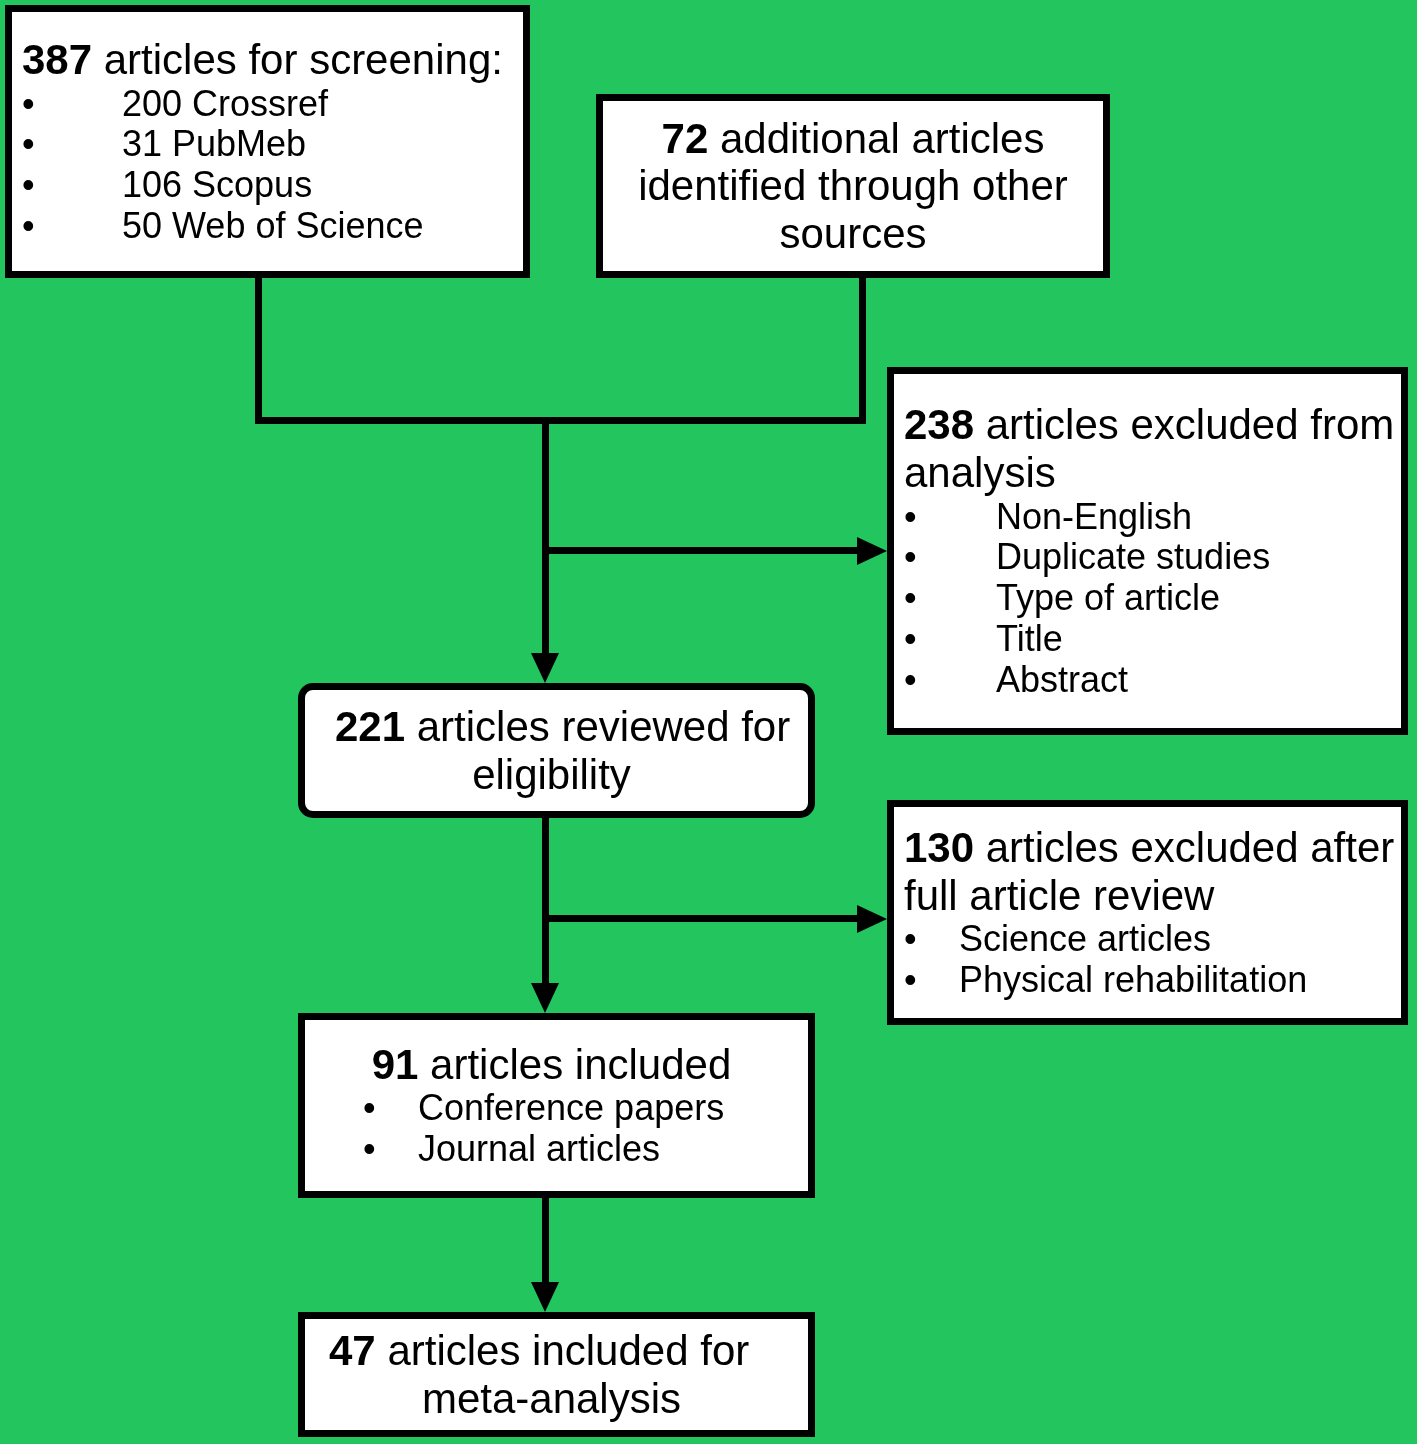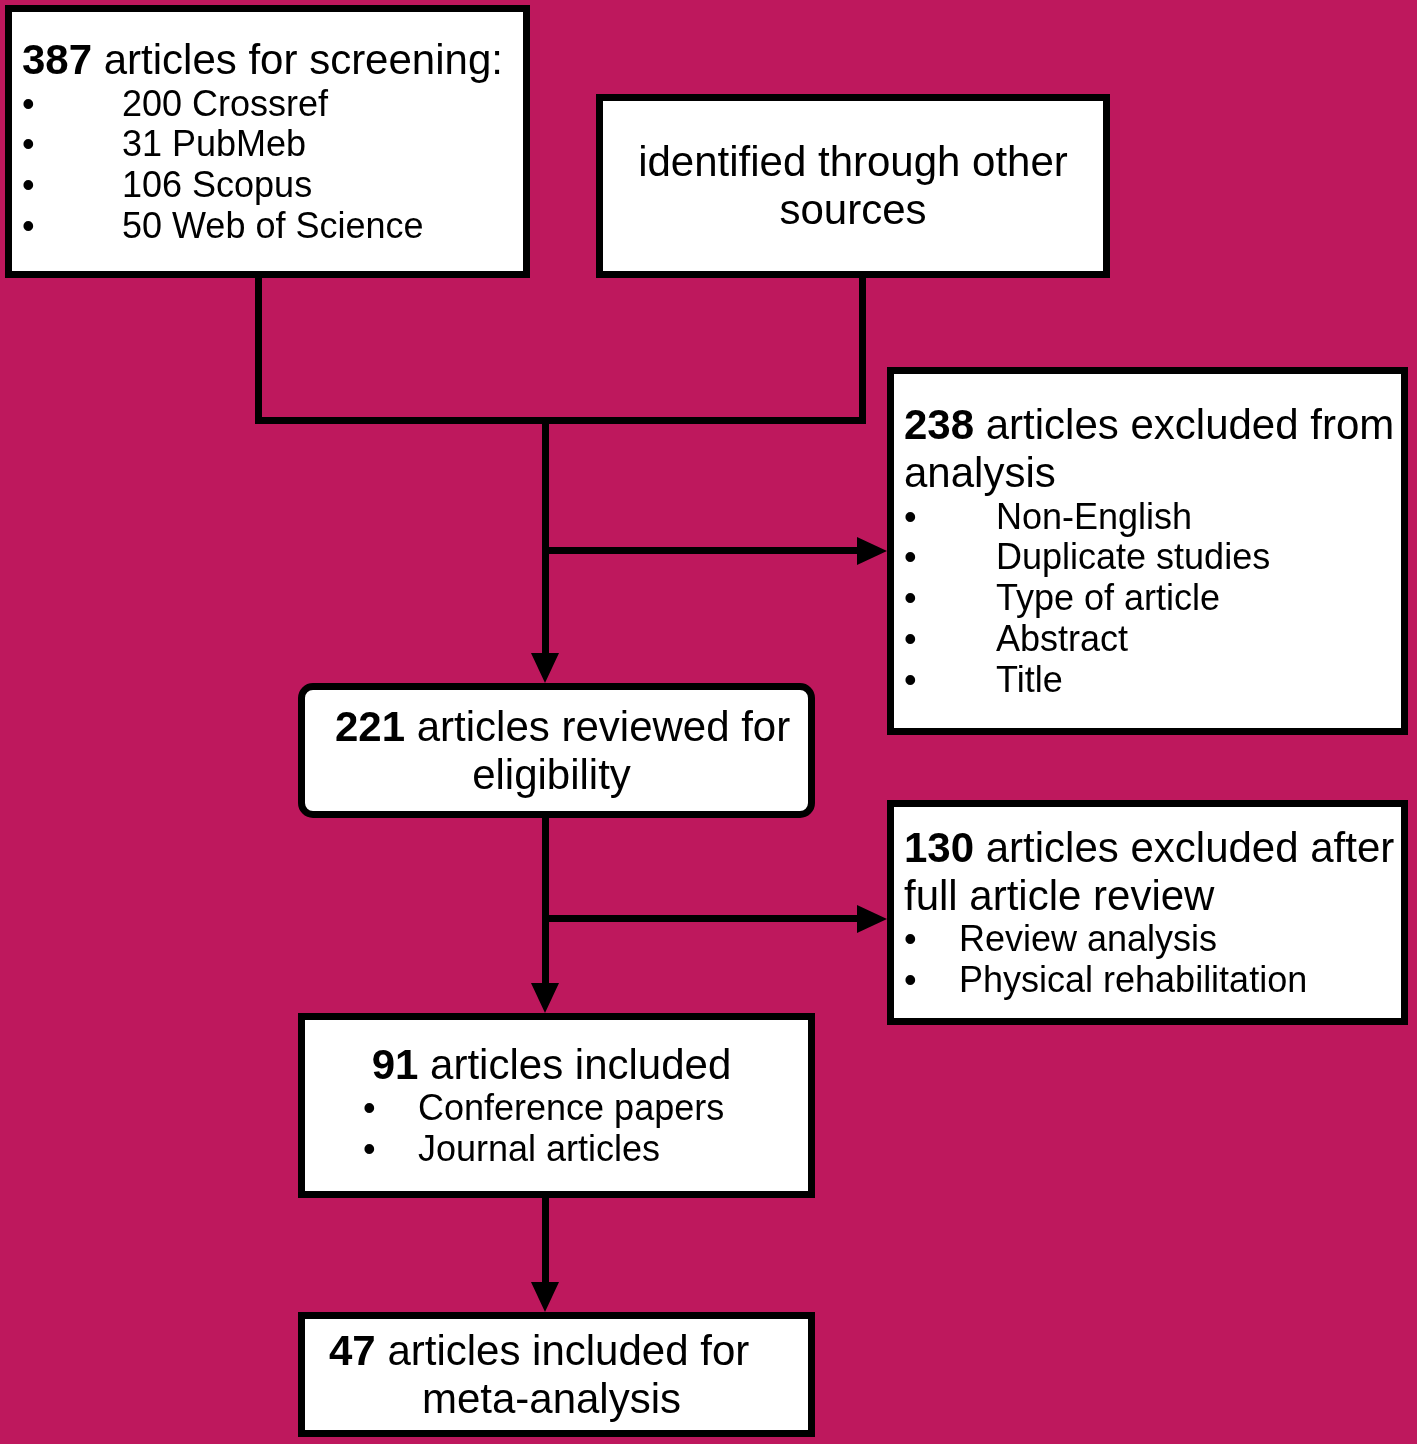"387 articles for screening:" #canvas { background: #be185d -> #22c55e }
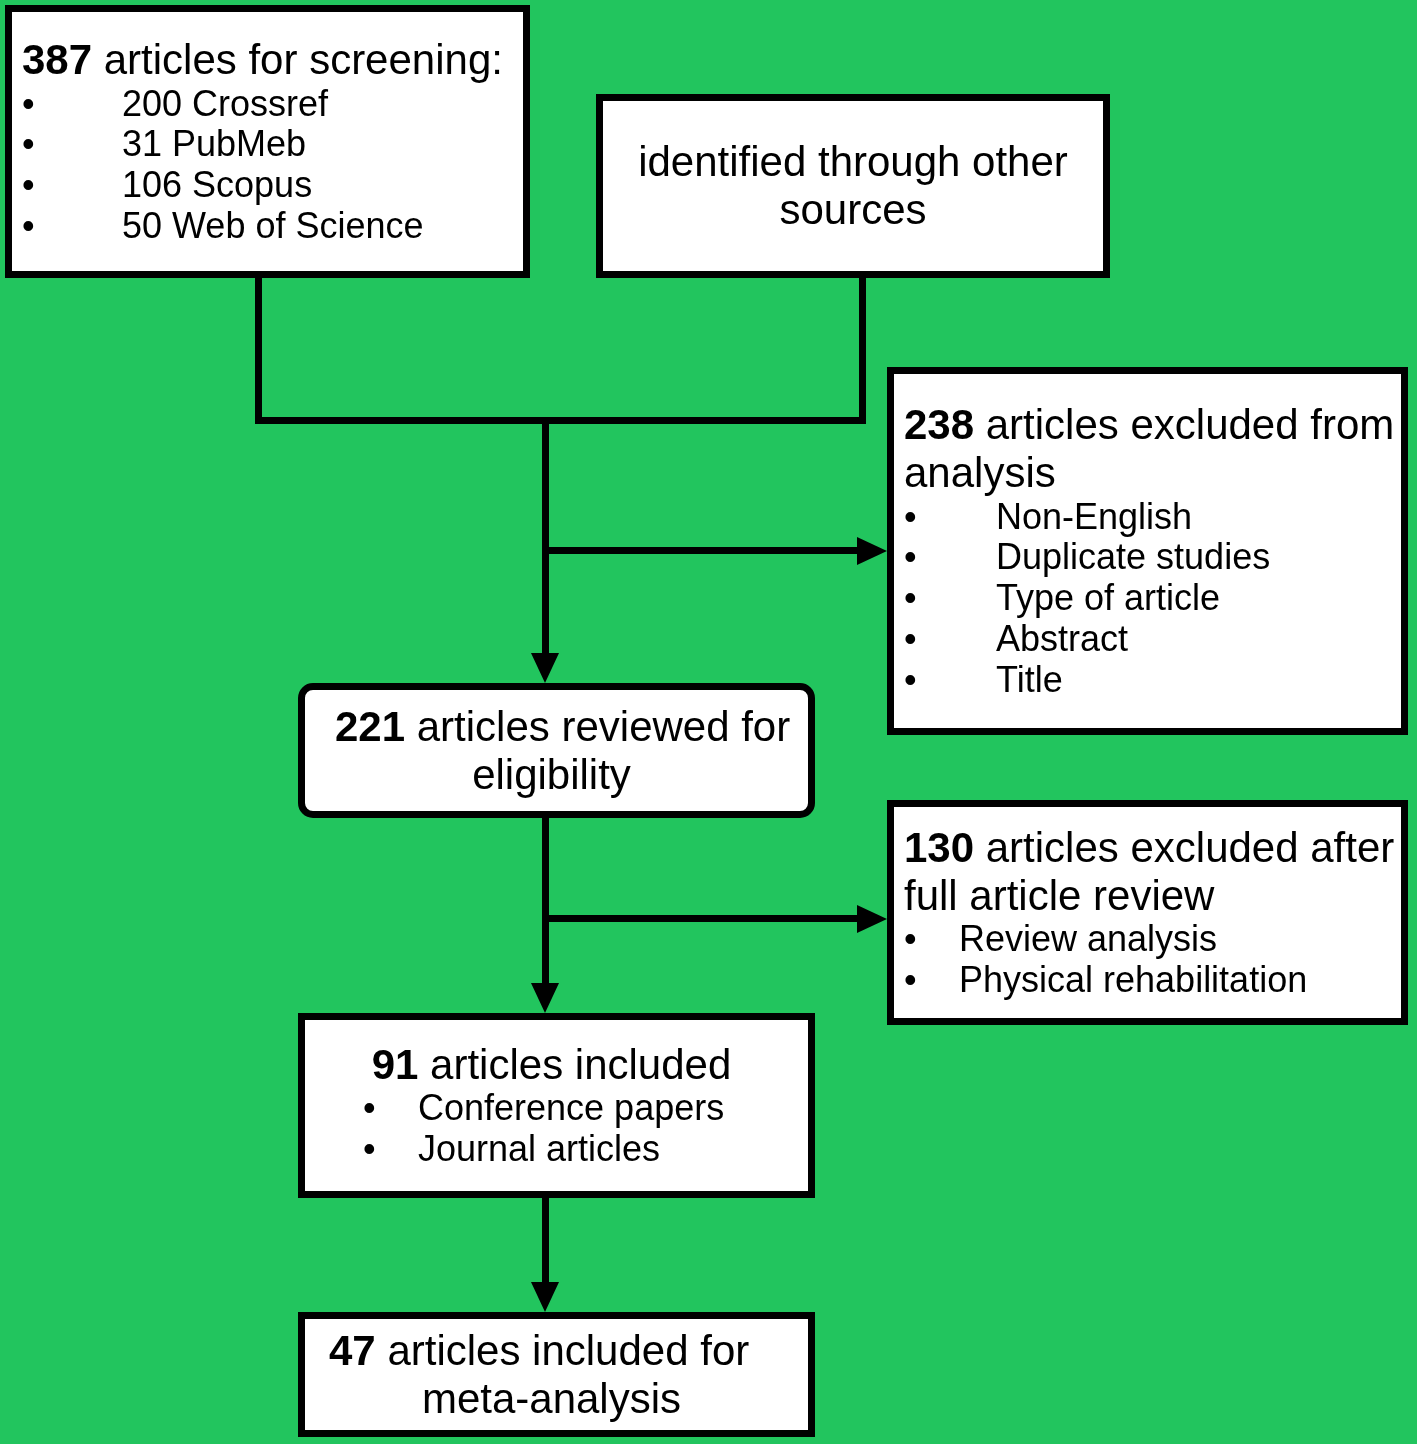"72 additional articles" div.tline { html: none -> <div> <span>72</span><span> additional articles</span> </div> }
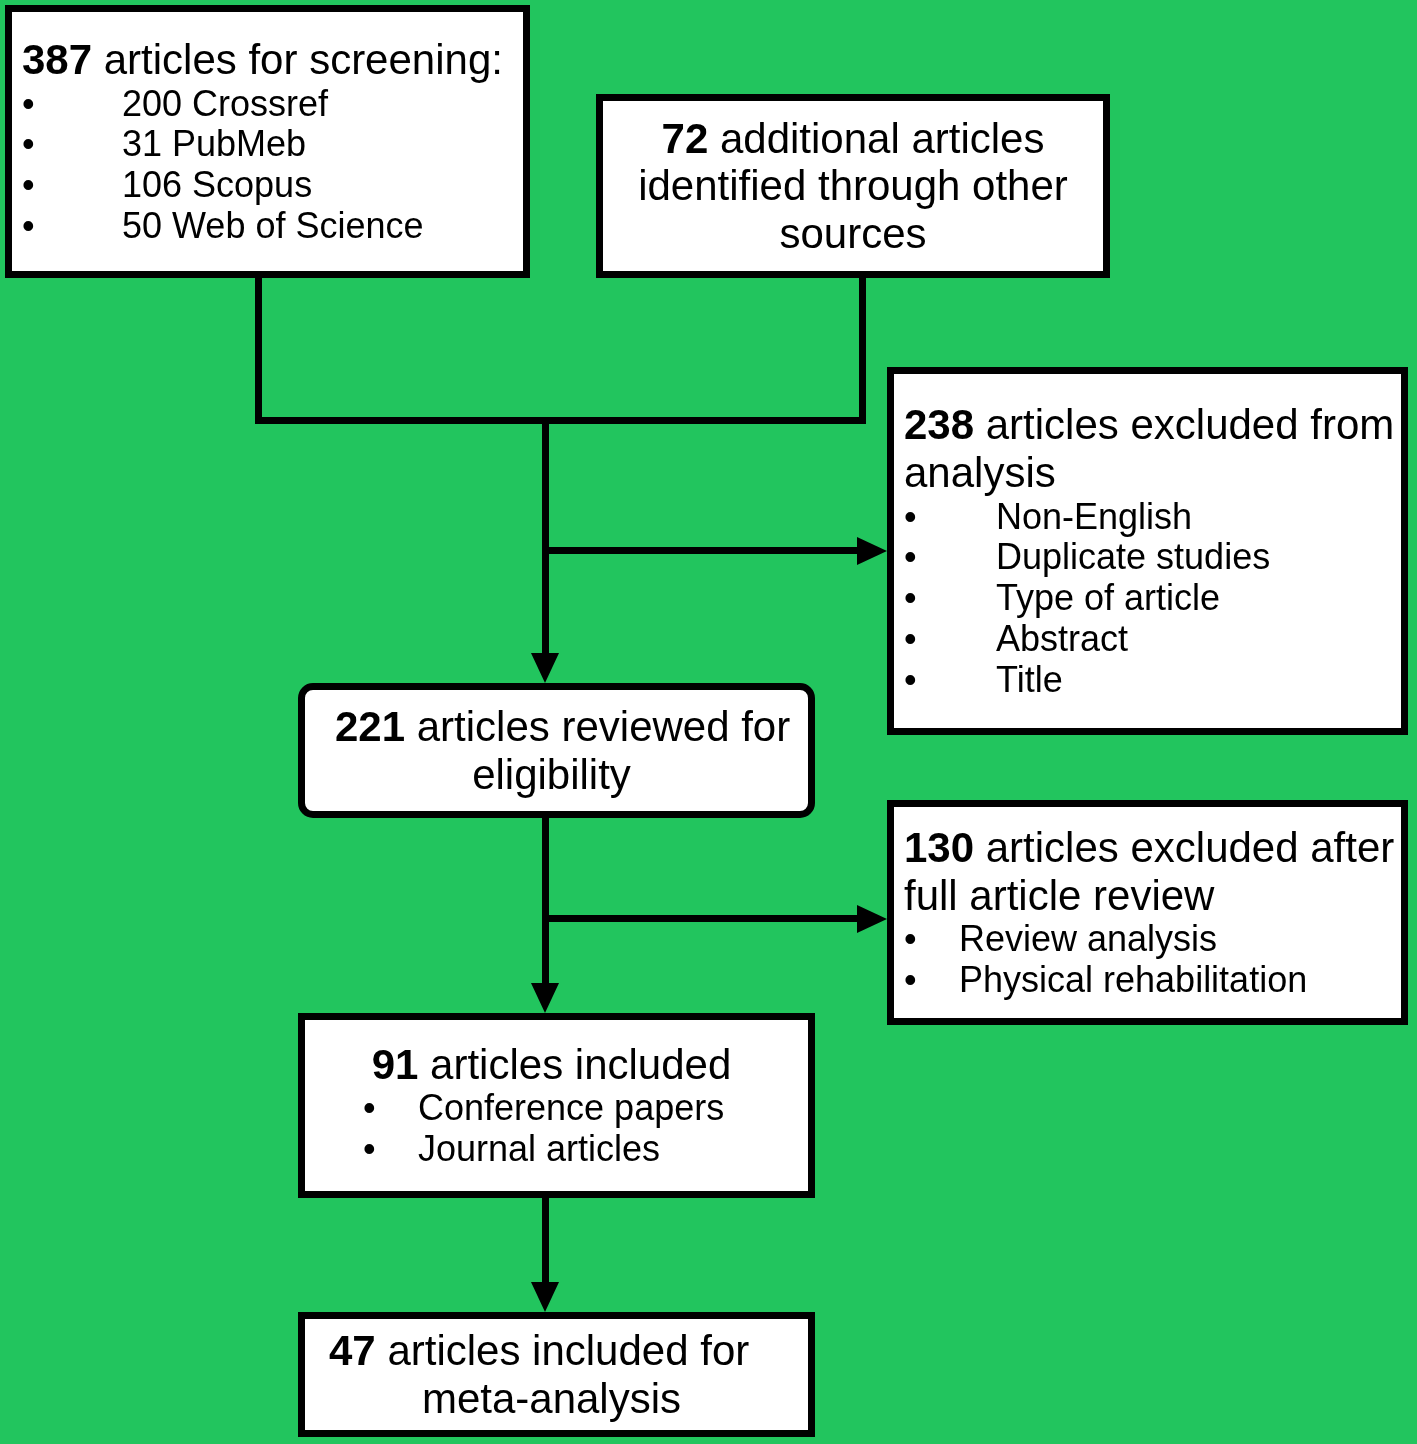"Abstract" li { order: before "Title" -> after "Title" }
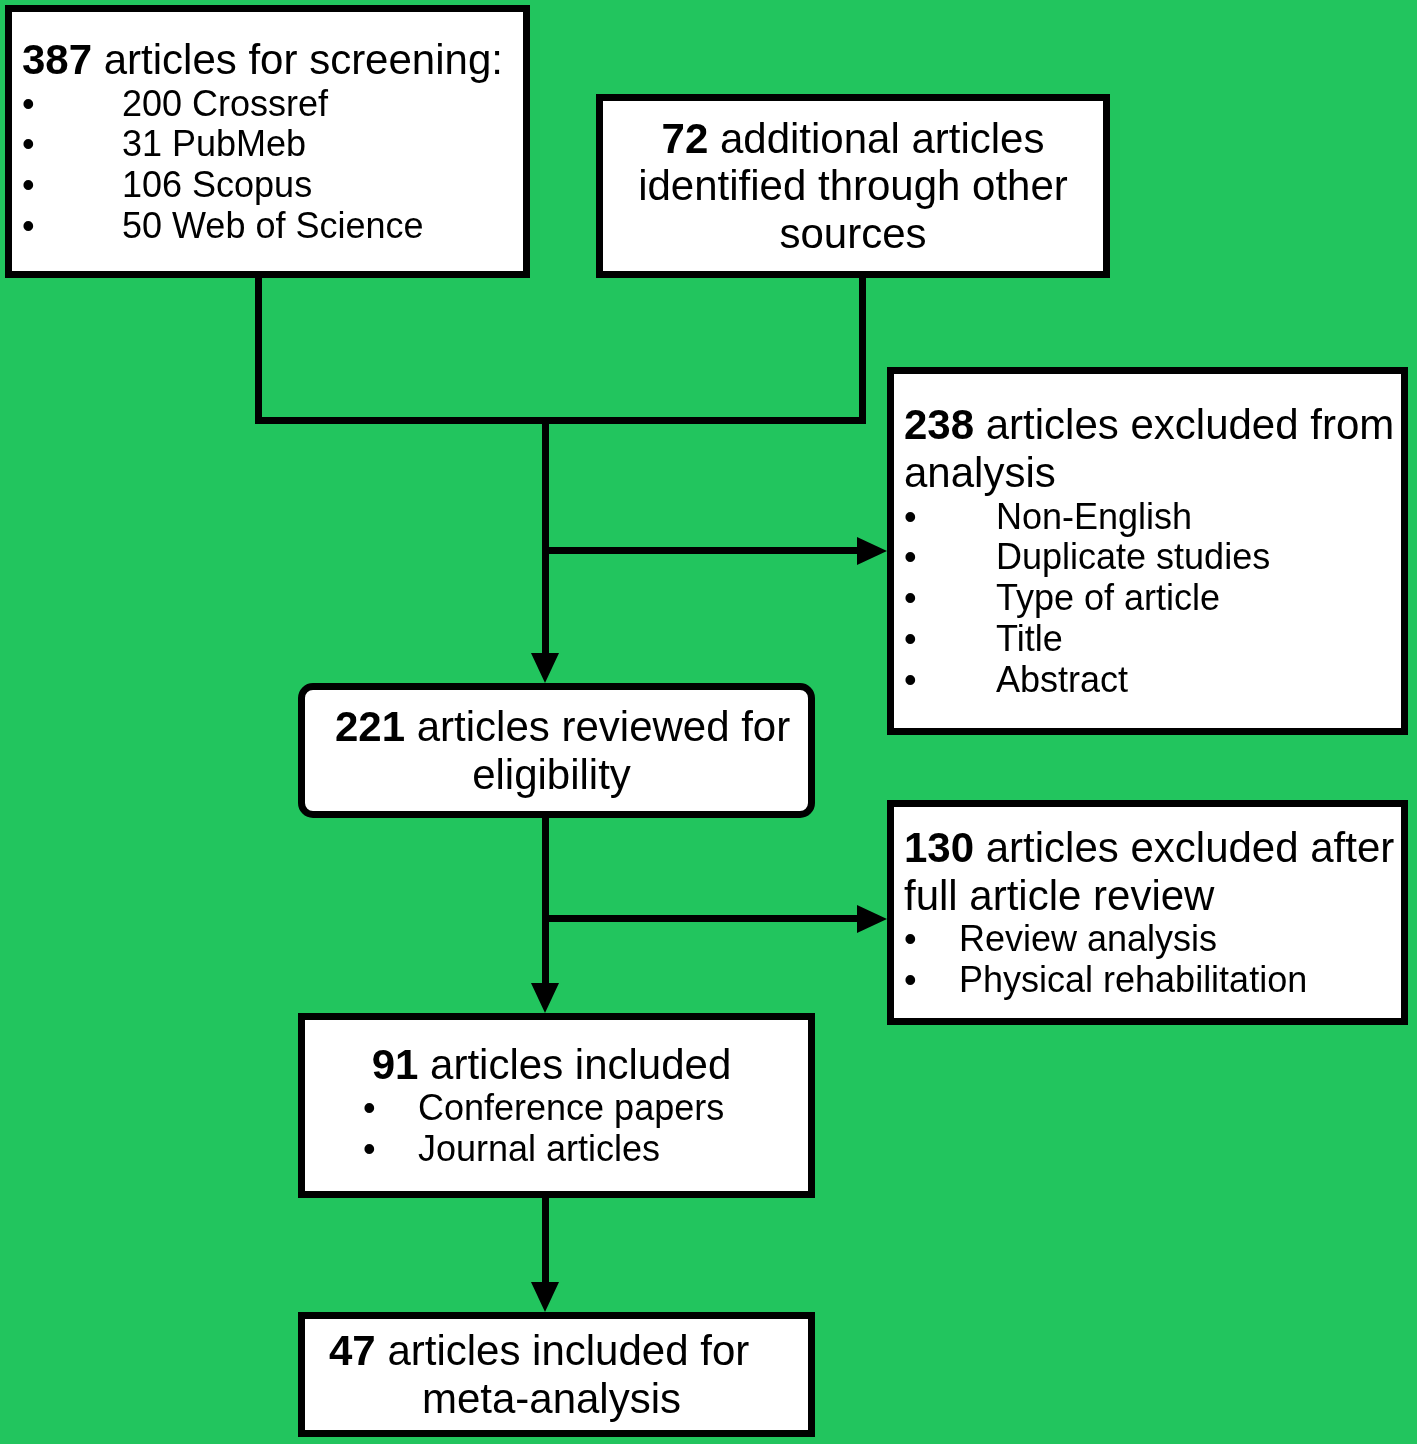"Review analysis" li { text: Review analysis -> Science articles }
